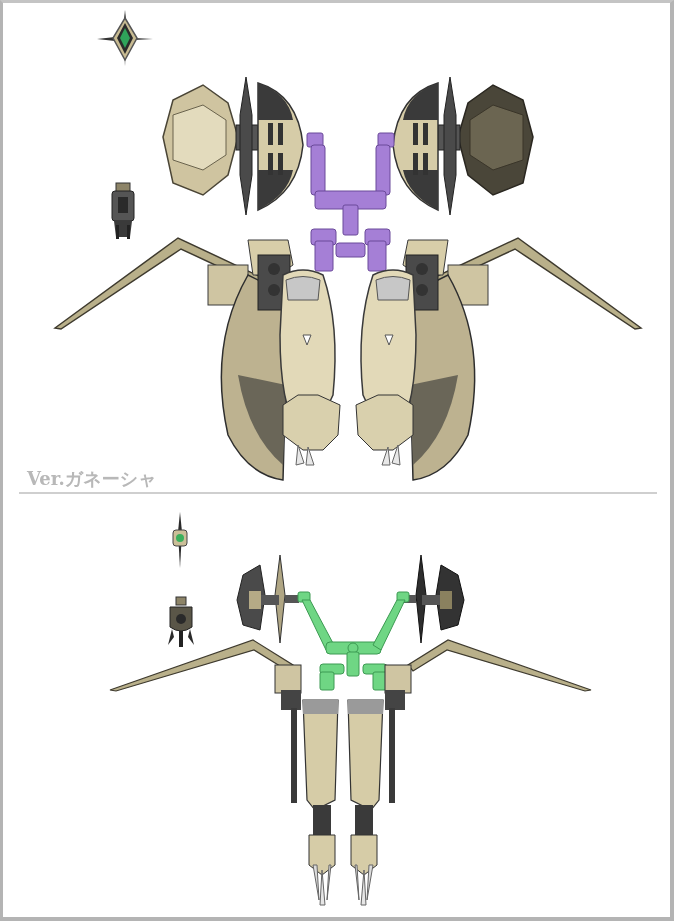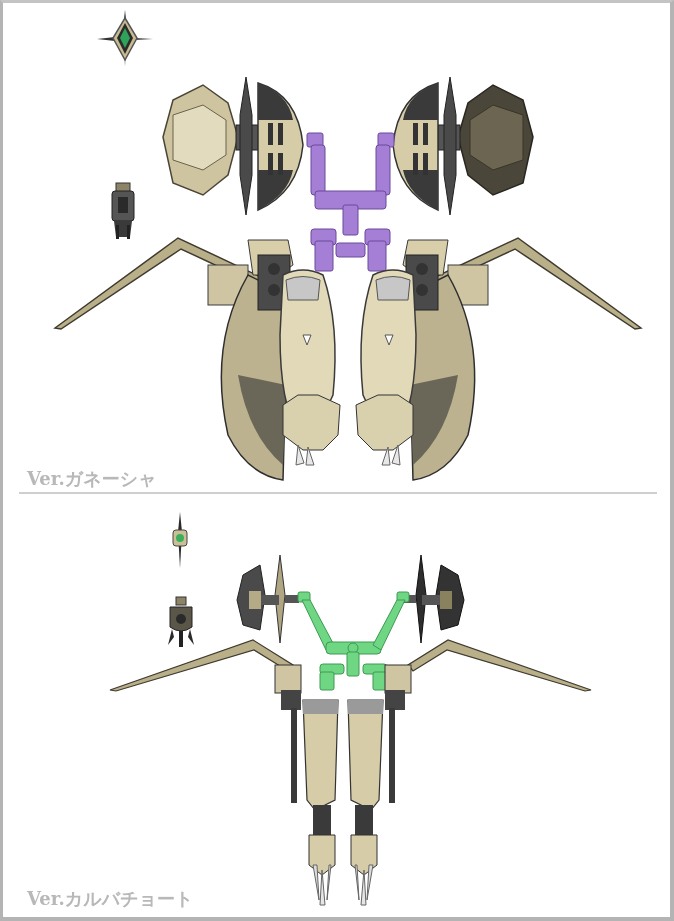"Ver.カルバチョート" div.label { html: <div>Ver.カルバチョート</div> -> none }
